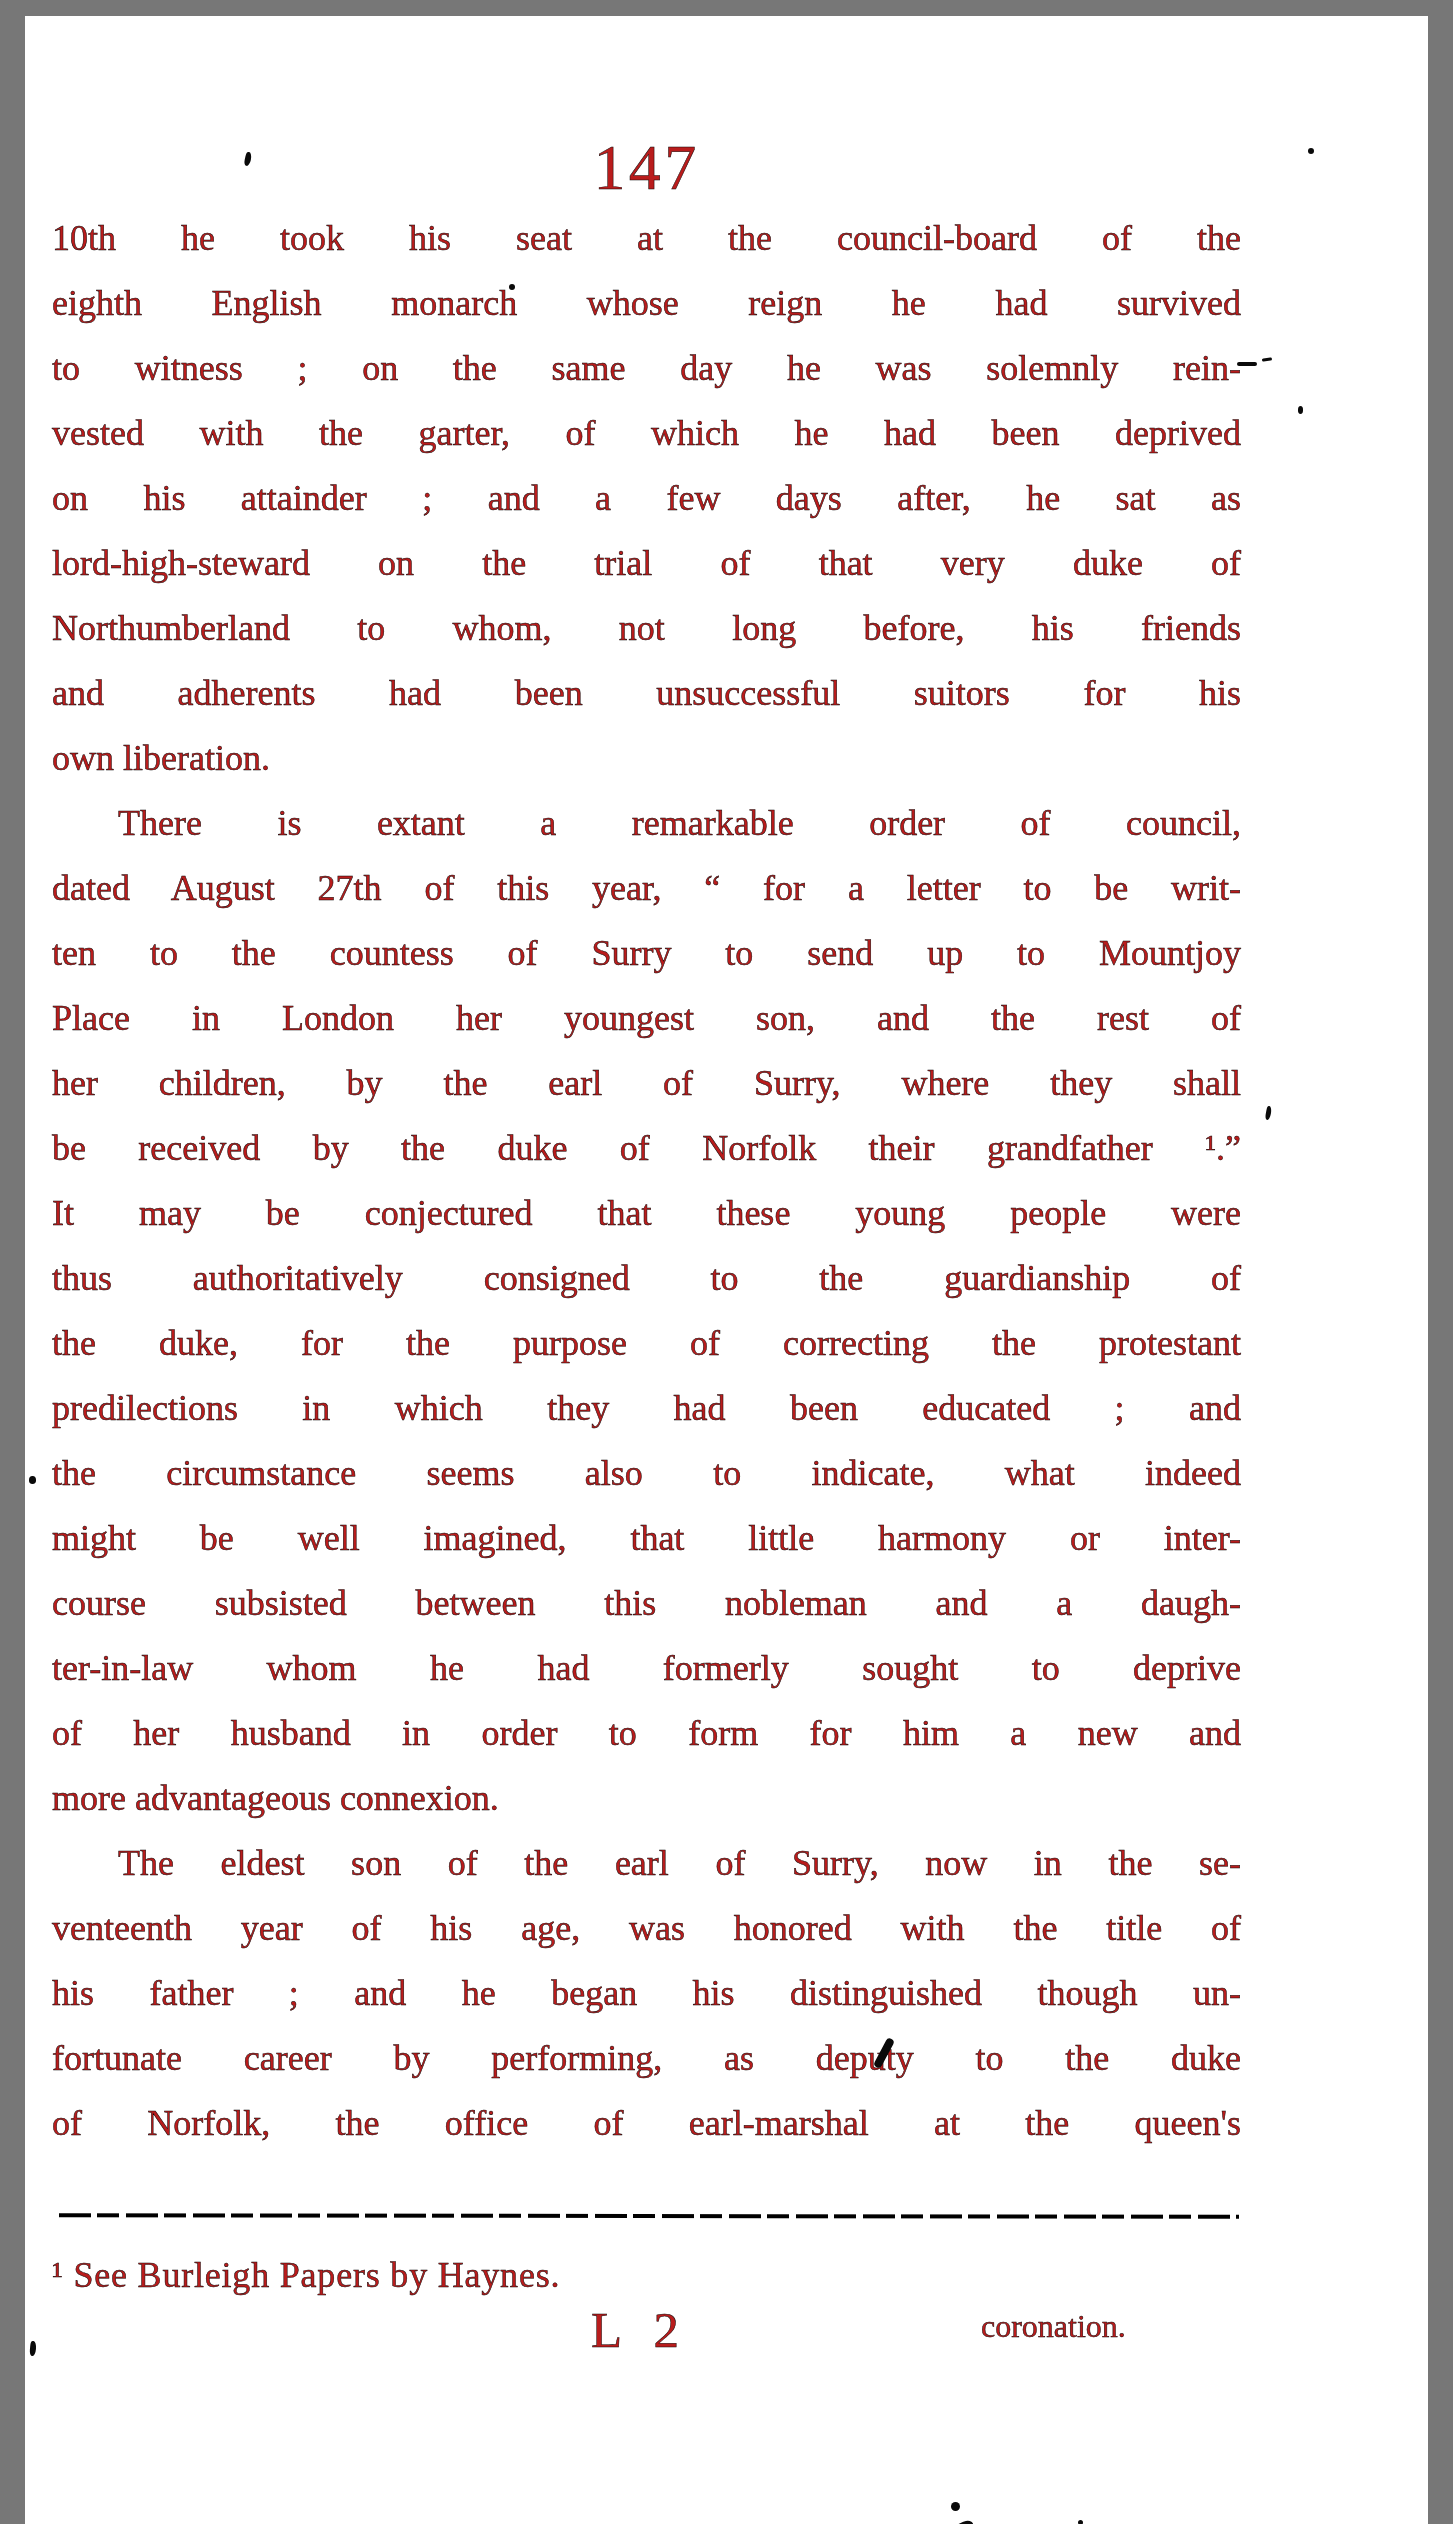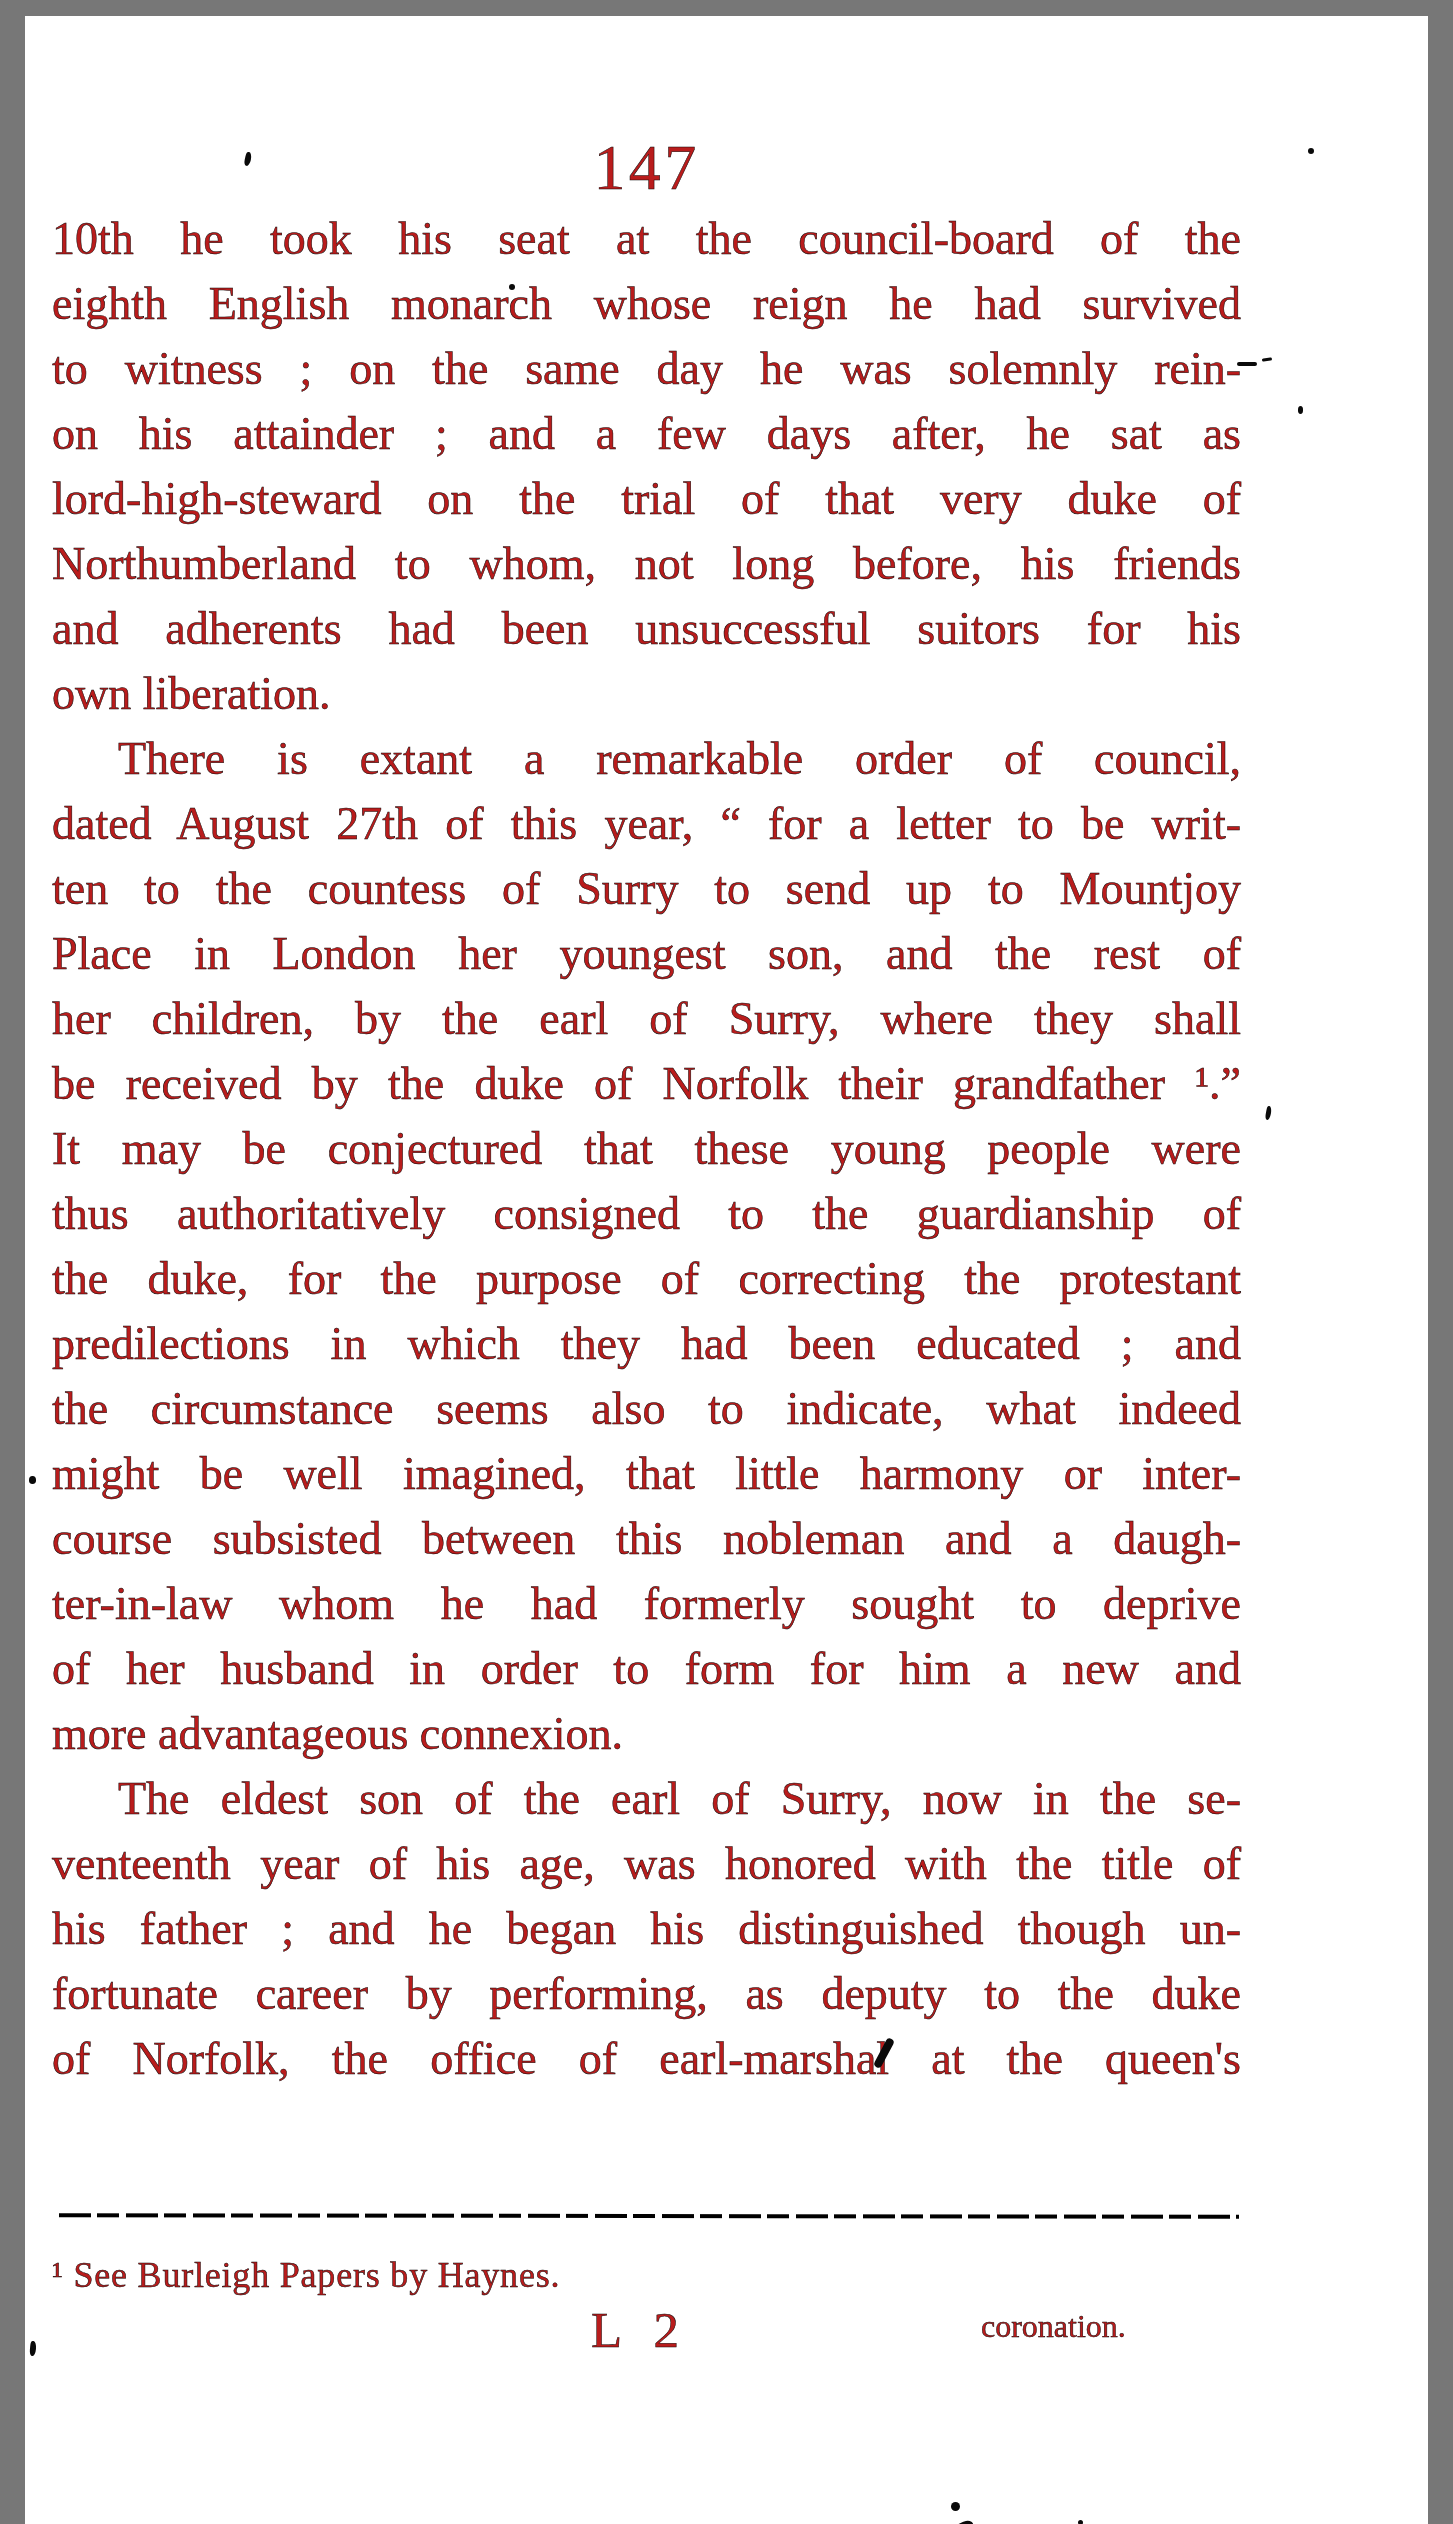"10th he took his seat" .body-block { font-size: 46px -> 36px }
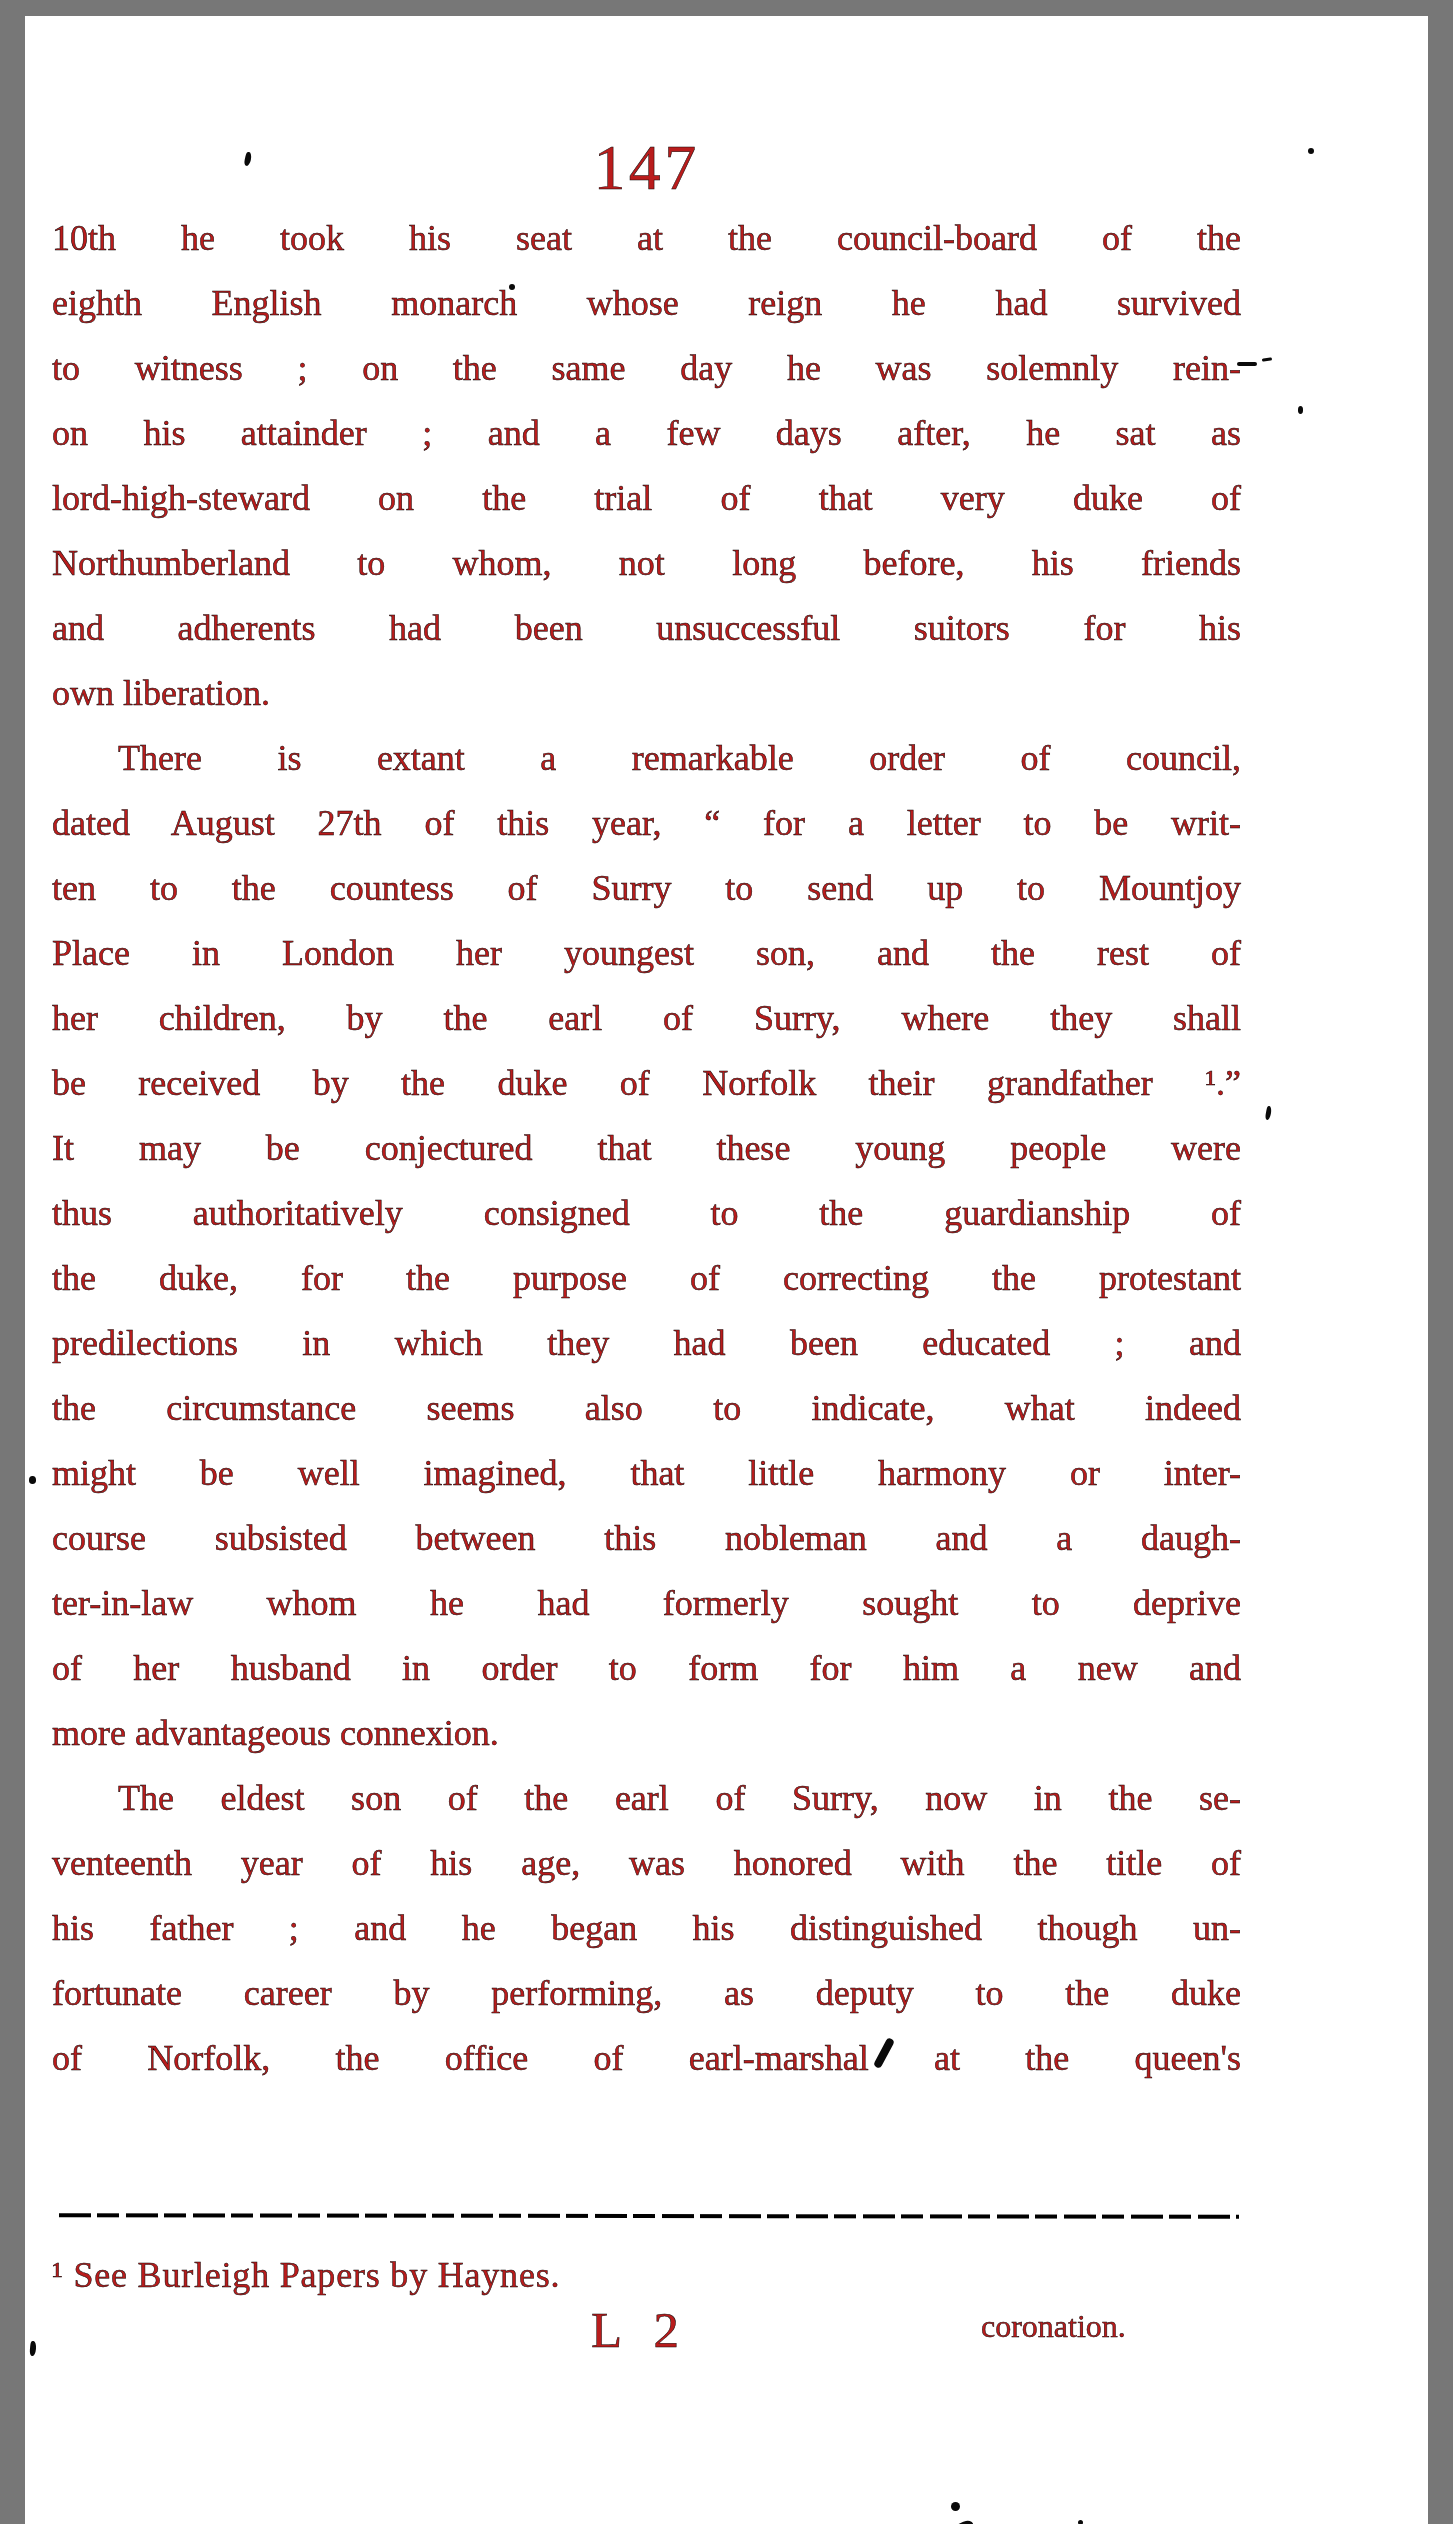"vested with the garter, of" div.line { html: none -> <div>vested with the garter, of which he had been deprived</div> }
